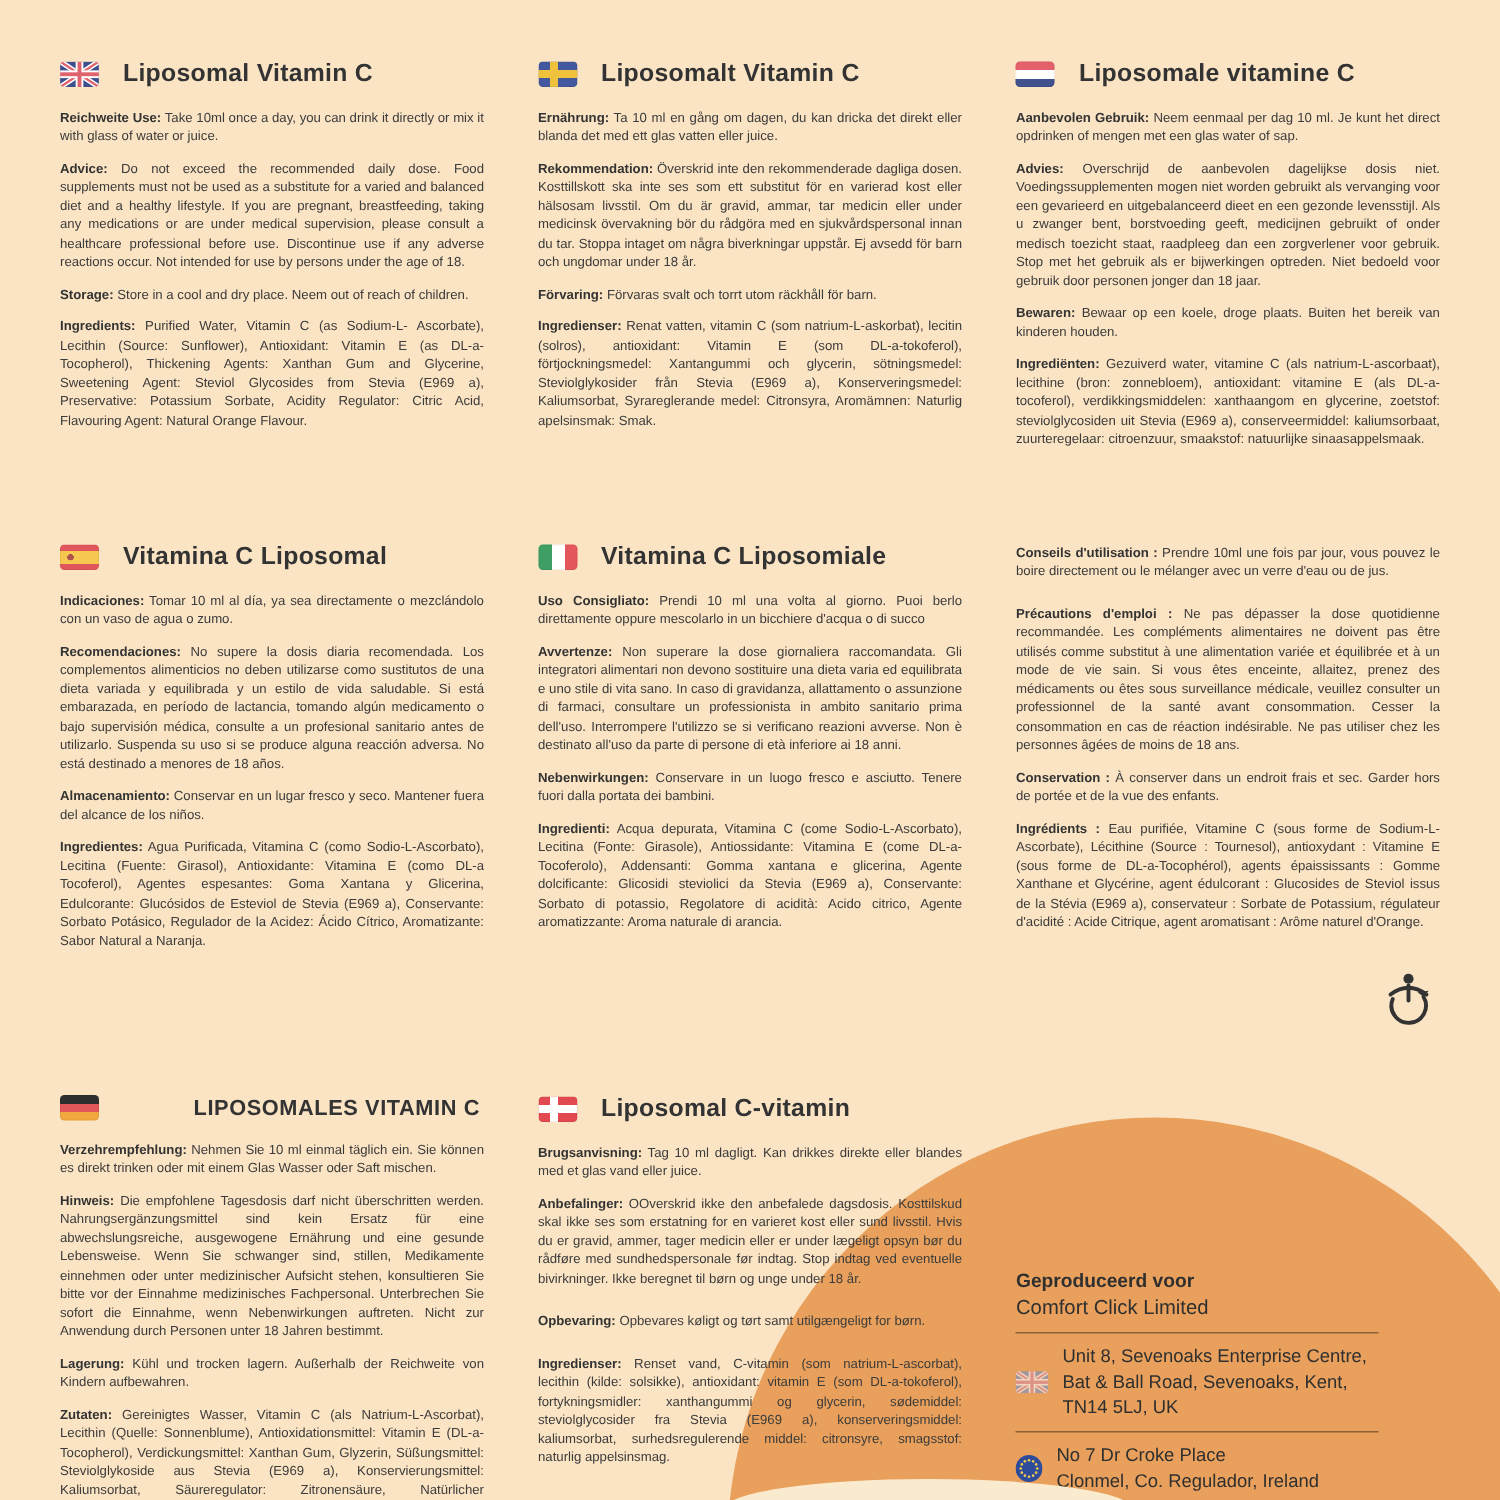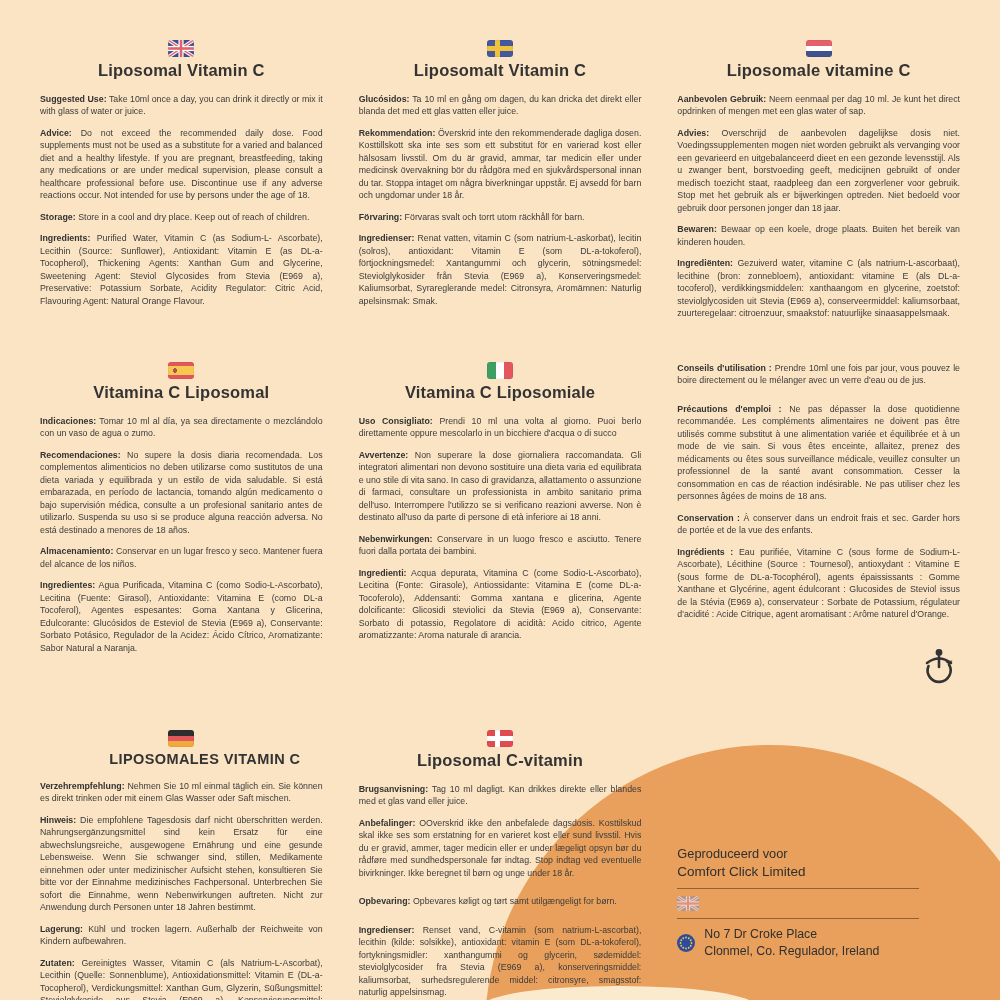"Liposomal Vitamin C" .sec-head { flex-direction: column -> none; gap: 4px -> 16px }
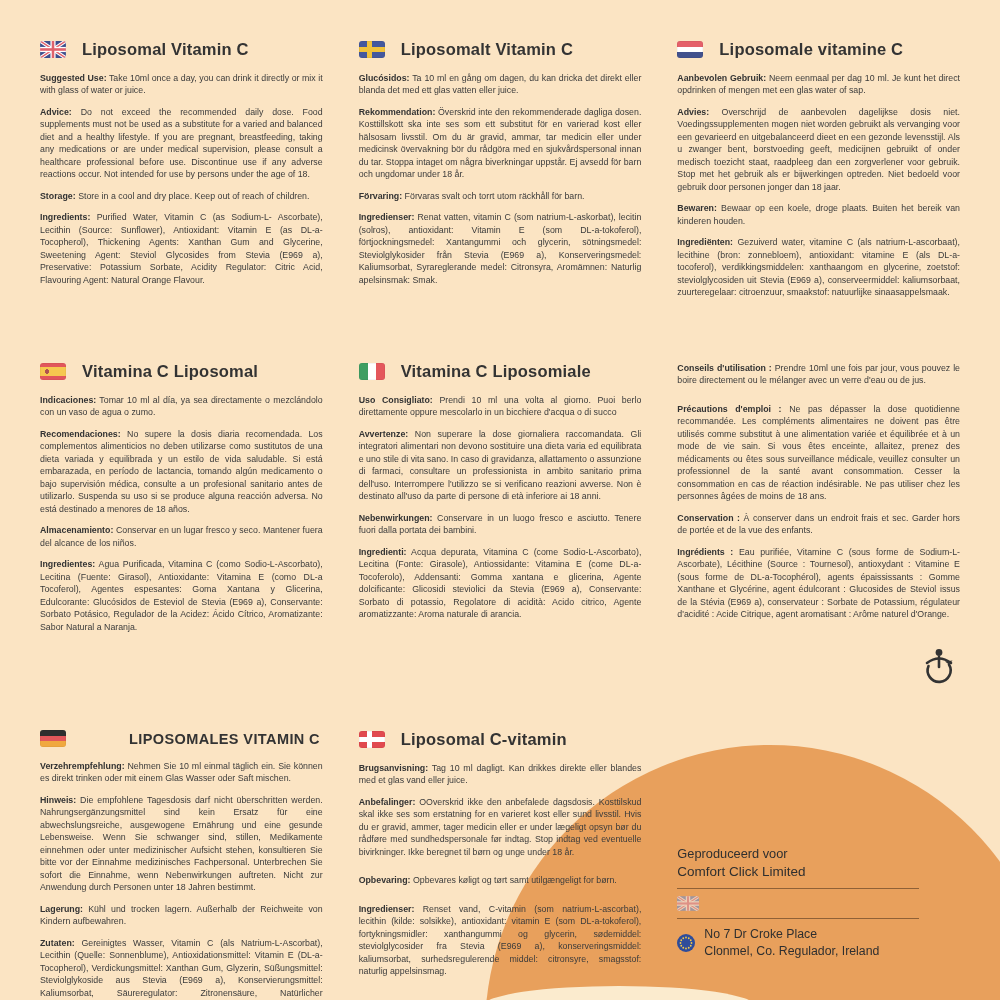"Suggested Use:" b { text: Suggested -> Reichweite }
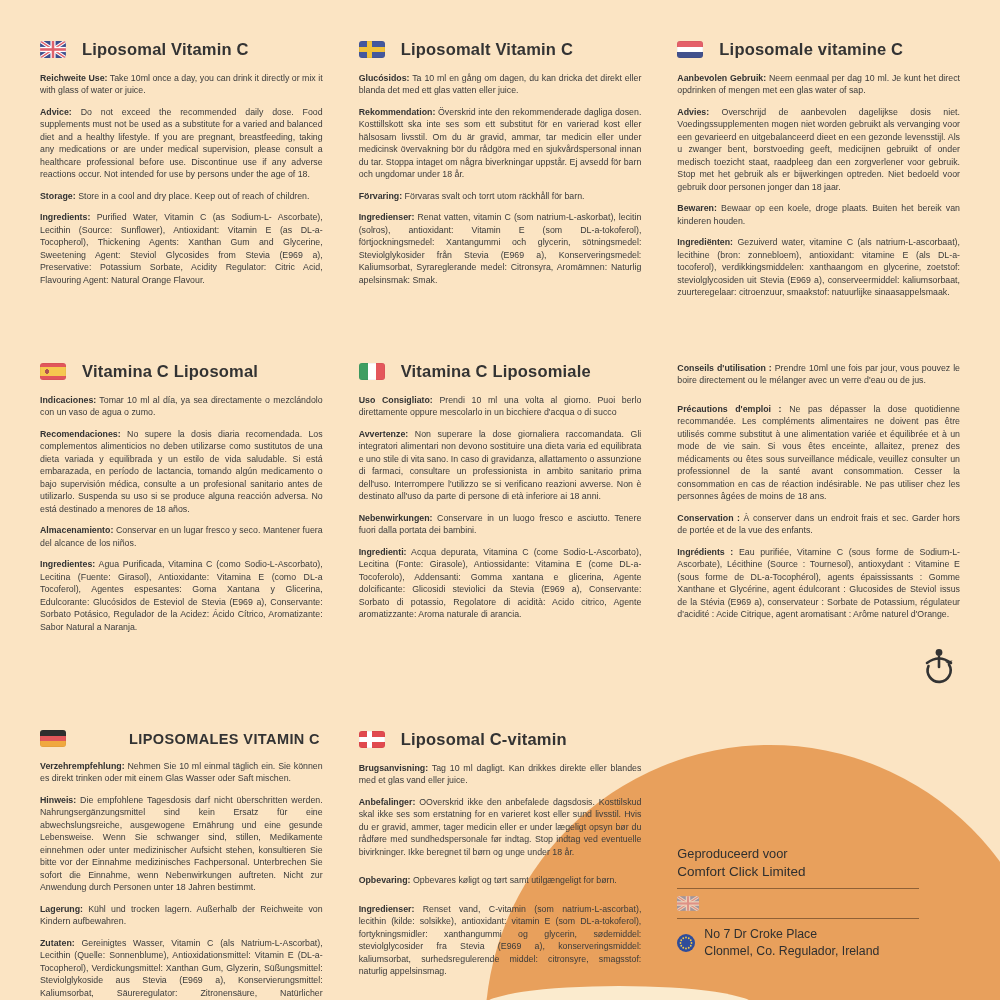"Glucósidos:" b { text: Glucósidos -> Ernährung }
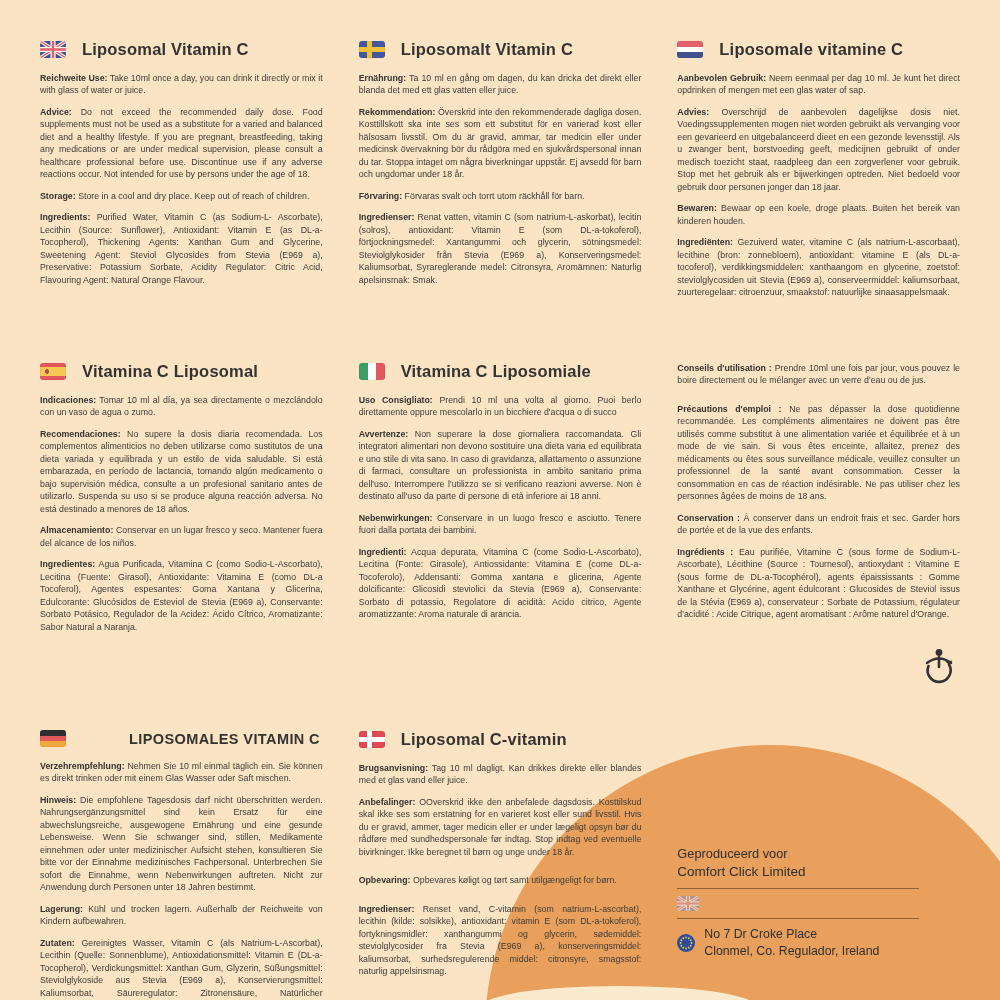"Store in a cool and" span { text: Keep -> Neem }
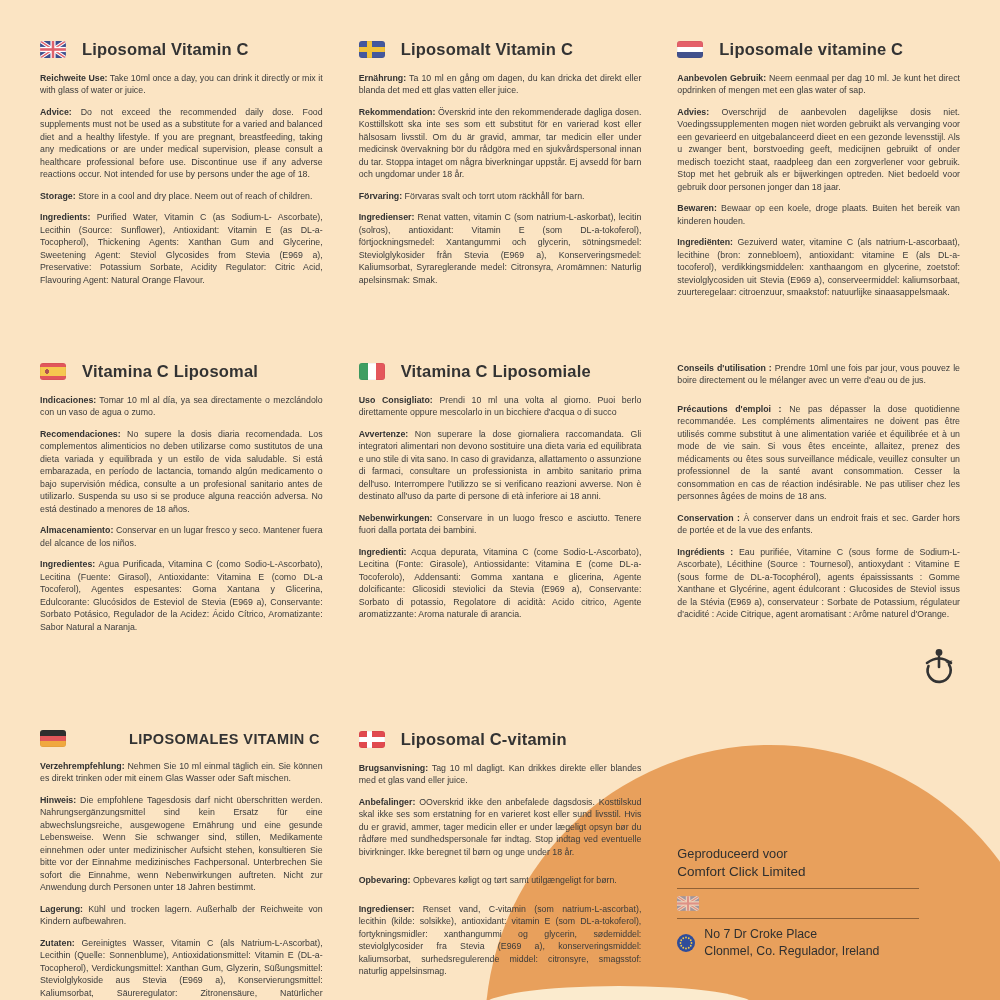"Geproduceerd voor" .company .produced { font-weight: none -> bold }
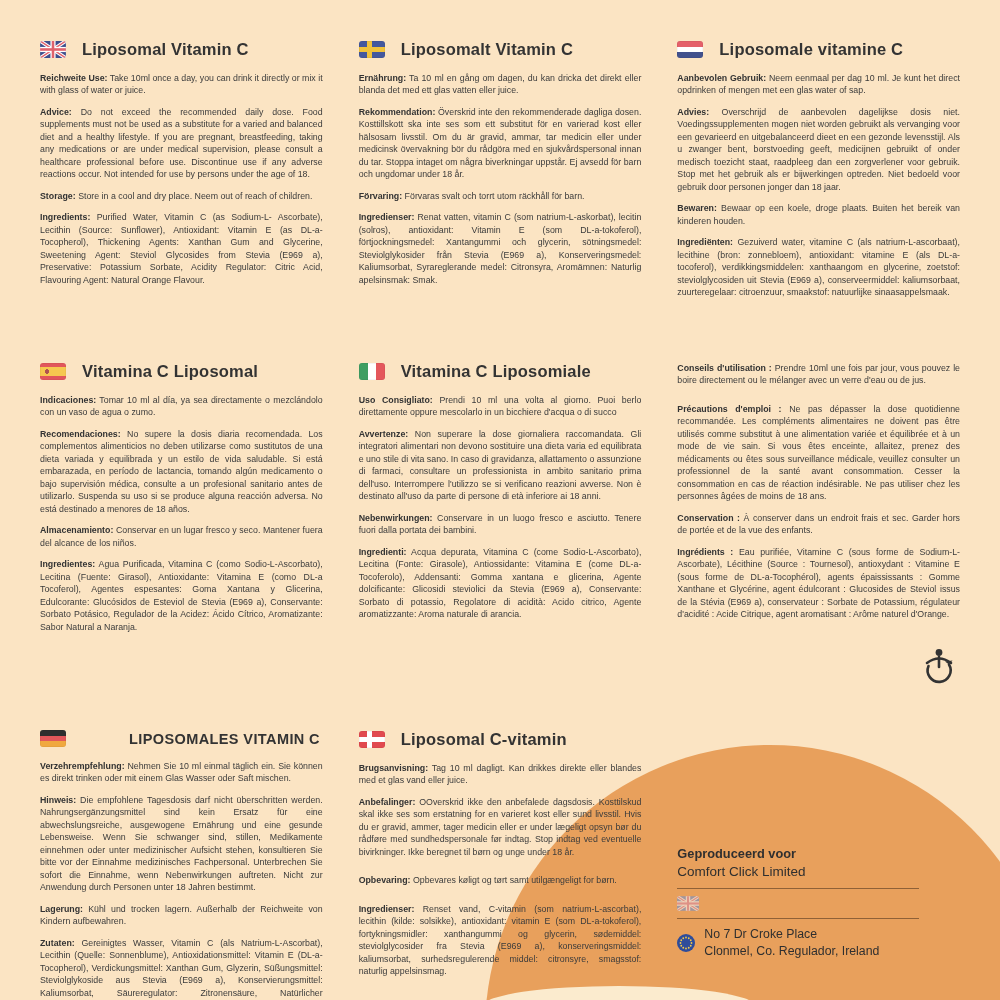"Unit 8, Sevenoaks Enterprise Centre," div.addr { html: none -> <div> <div>Unit 8, Sevenoaks Enterprise Centre,</div> <div>Bat &amp; Ball Road, Sevenoaks, Kent,</div> <div>TN14 5LJ, UK</div> </div> }
